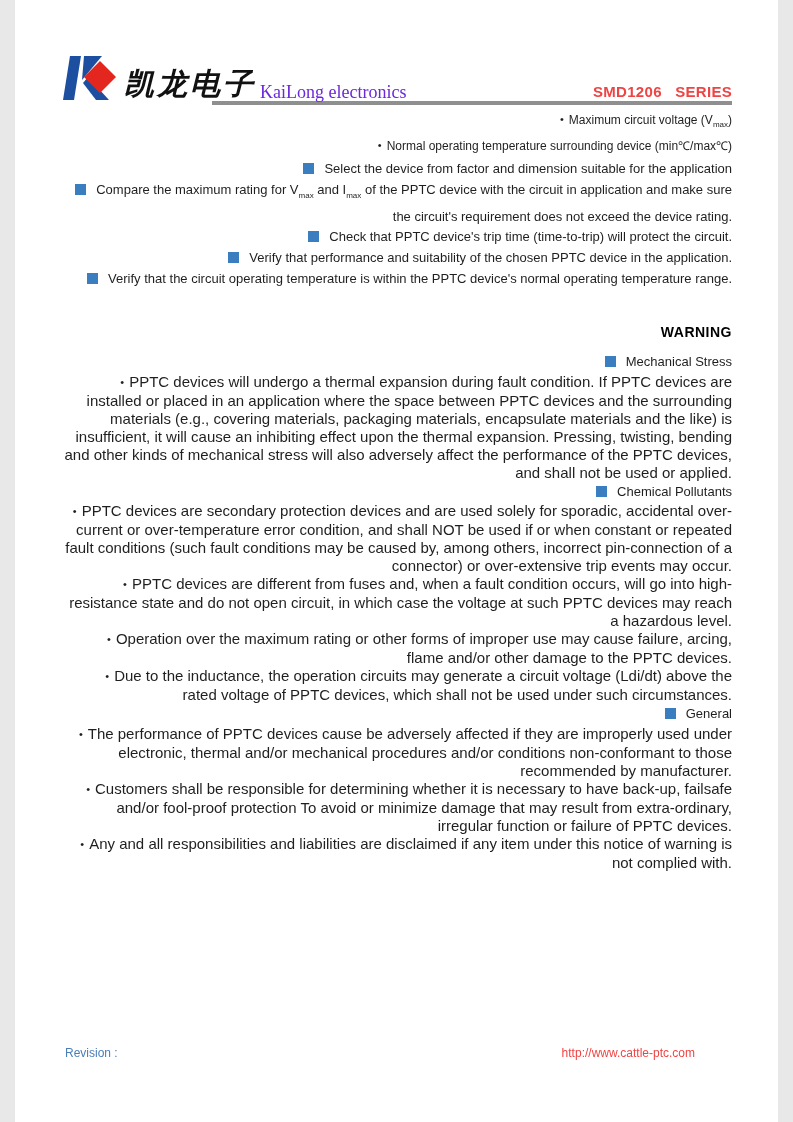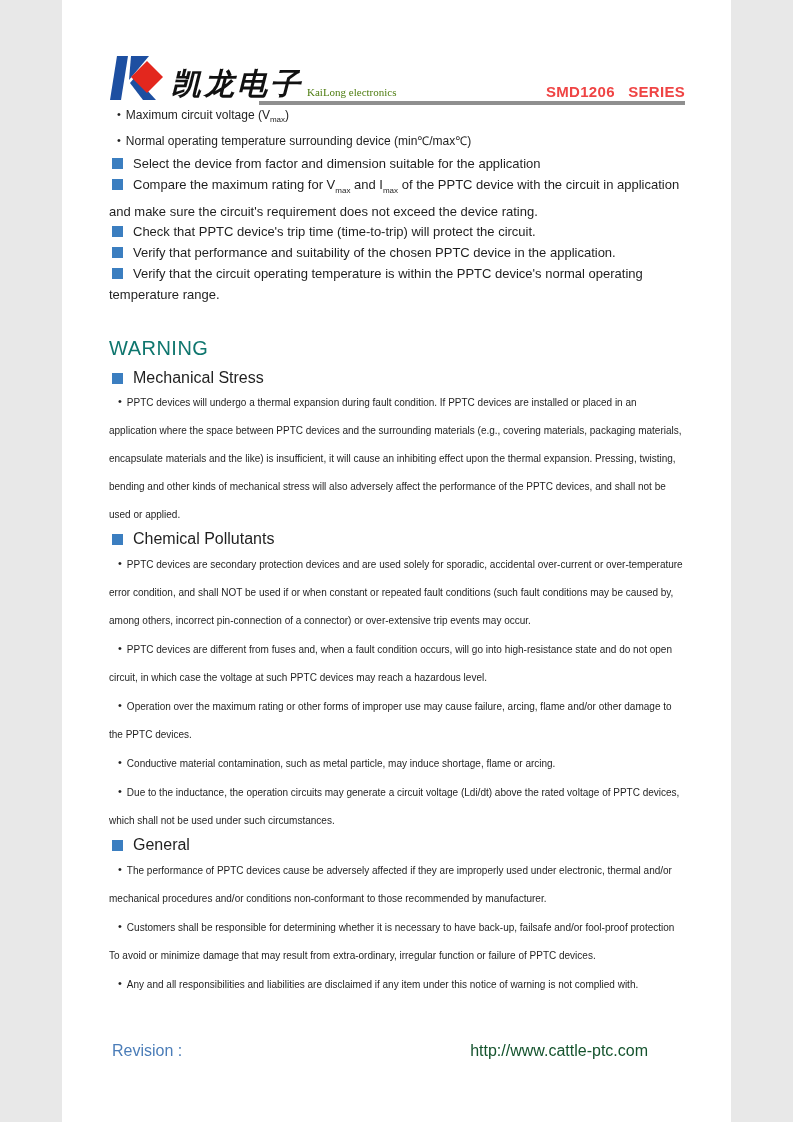"凯龙电子" .page { text-align: none -> right; width: 669px -> 763px }
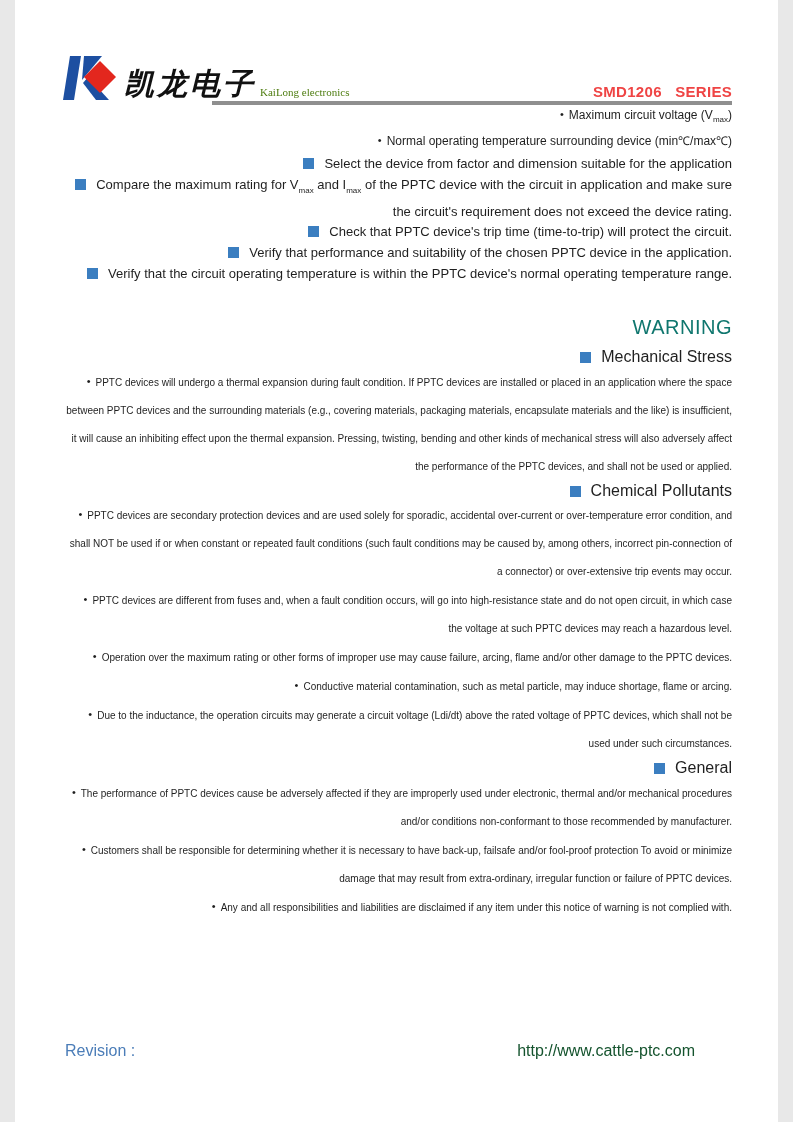"KaiLong electronics" .logo-en { color: #4d7c0f -> #6d28d9; font-size: 11px -> 18px }
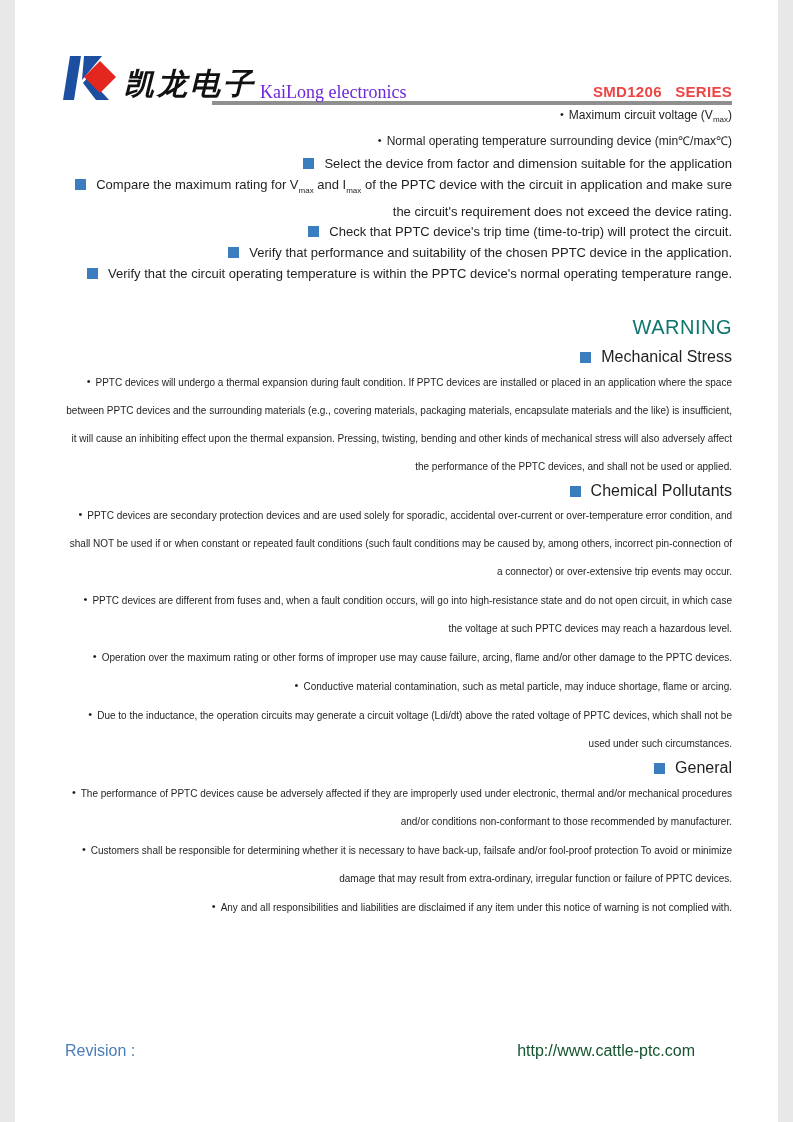"Maximum circuit voltage (Vmax)" .intro { margin-top: none -> 5px }
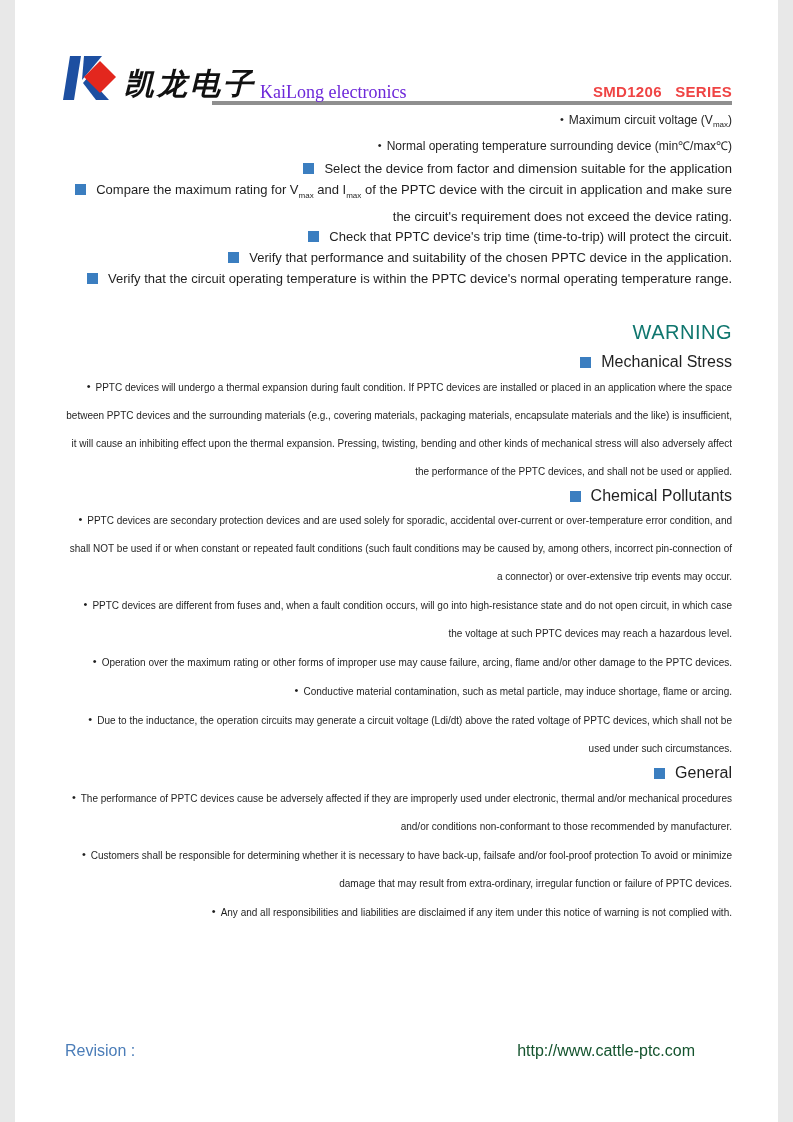"WARNING" .warning-title { color: #0f766e -> #000000; font-size: 20px -> 14px; font-weight: normal -> bold }
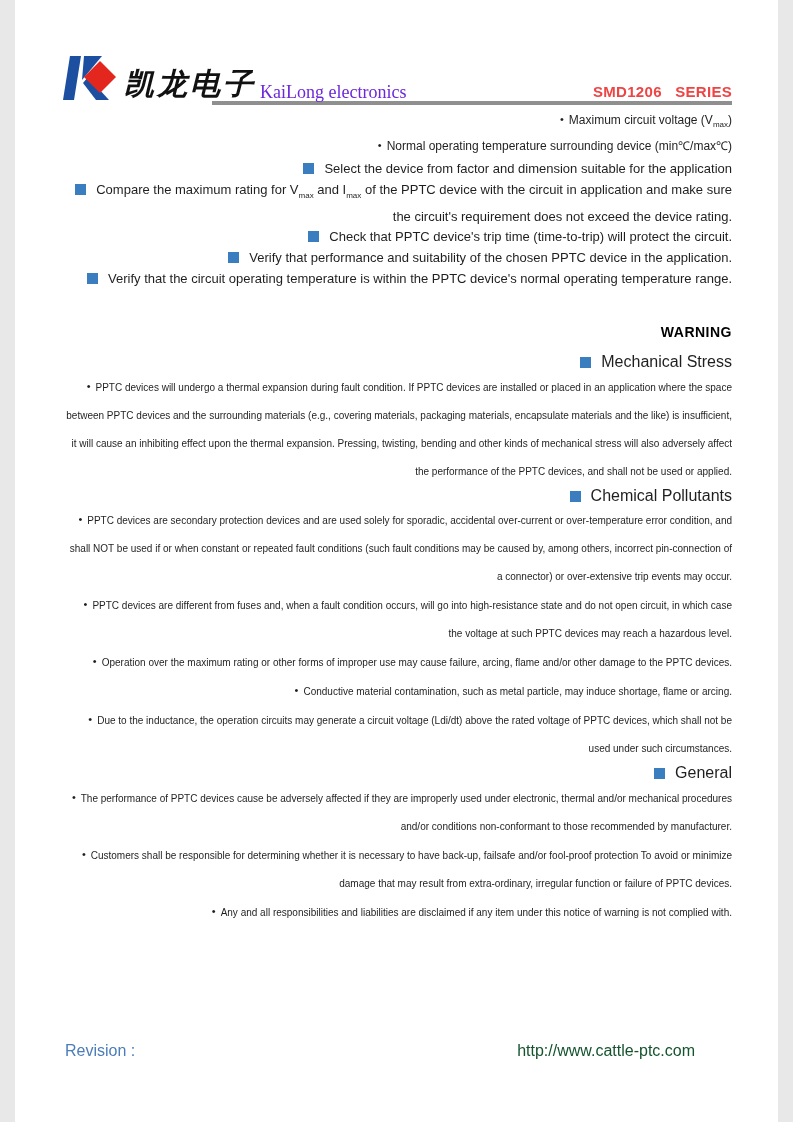"Mechanical Stress" .sec-heading { font-size: 16px -> 13px }
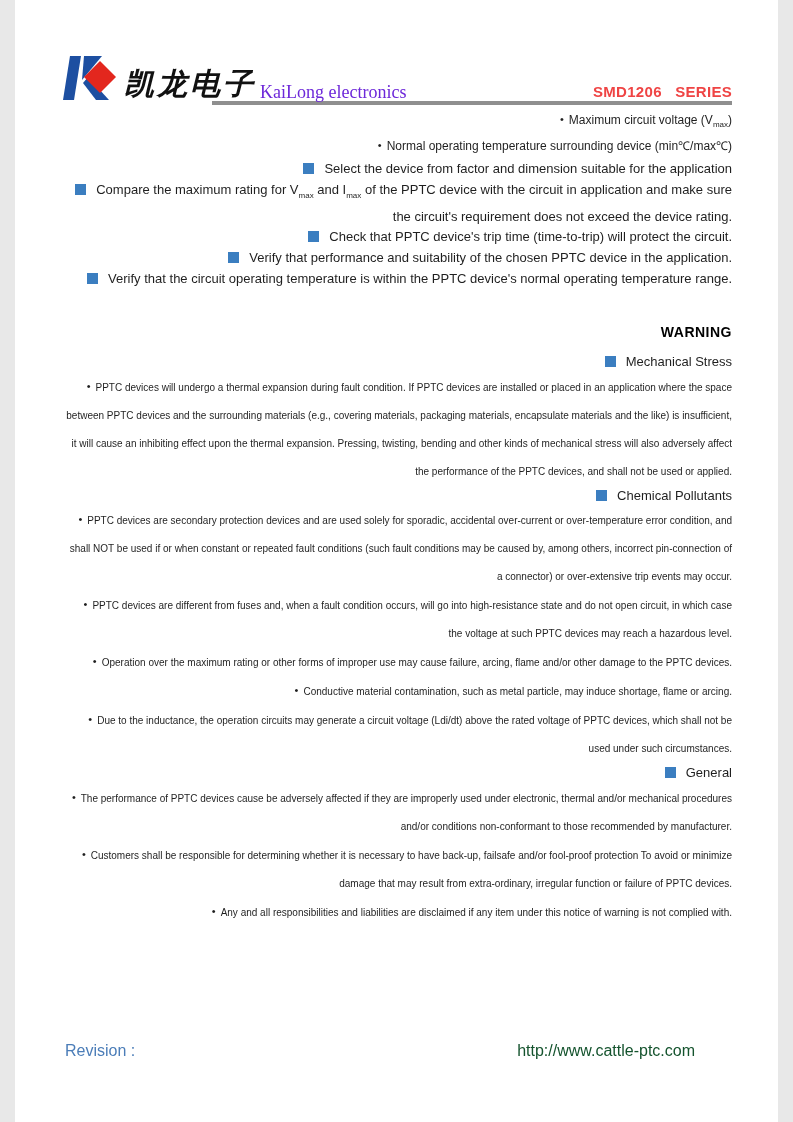"PPTC devices will undergo a" .para { font-size: 10px -> 15px; line-height: 28px -> 18px }
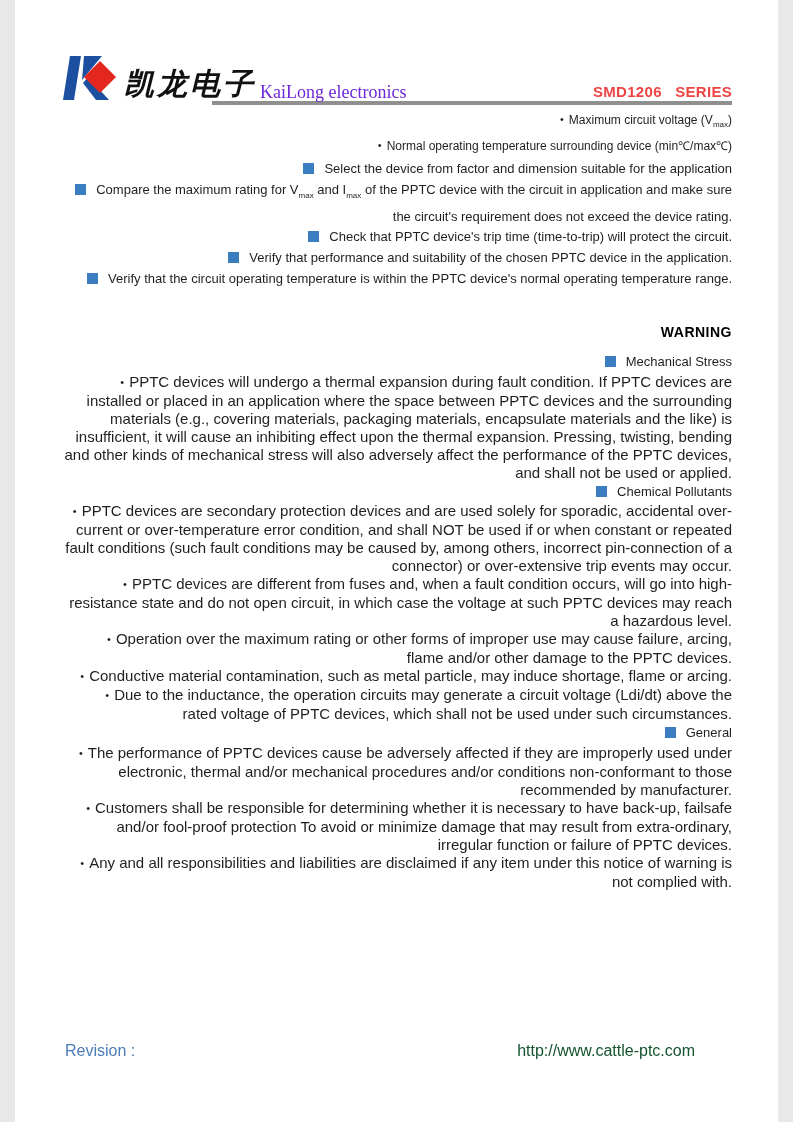"Conductive material contamination, such" div.para { html: <div>Conductive material contamination, such as metal particle, may induce shortage, flame or arcing.</div> -> none }
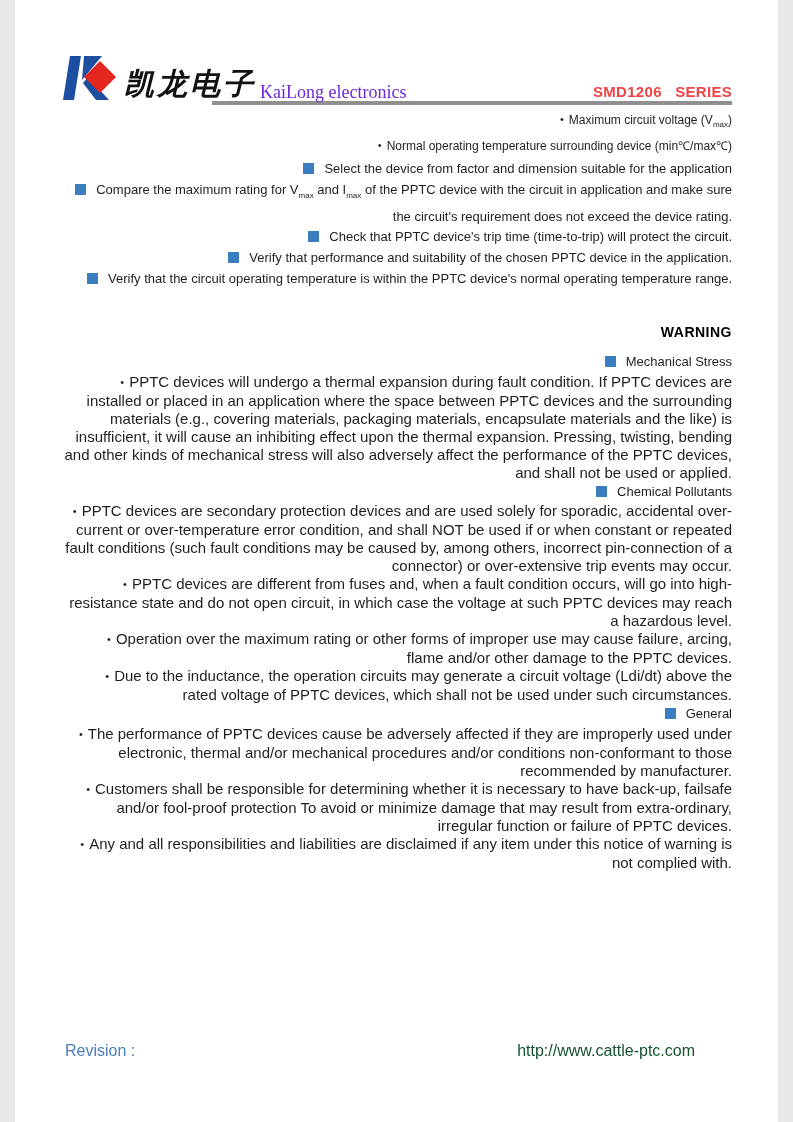"Revision :" .footer { font-size: 16px -> 12px }
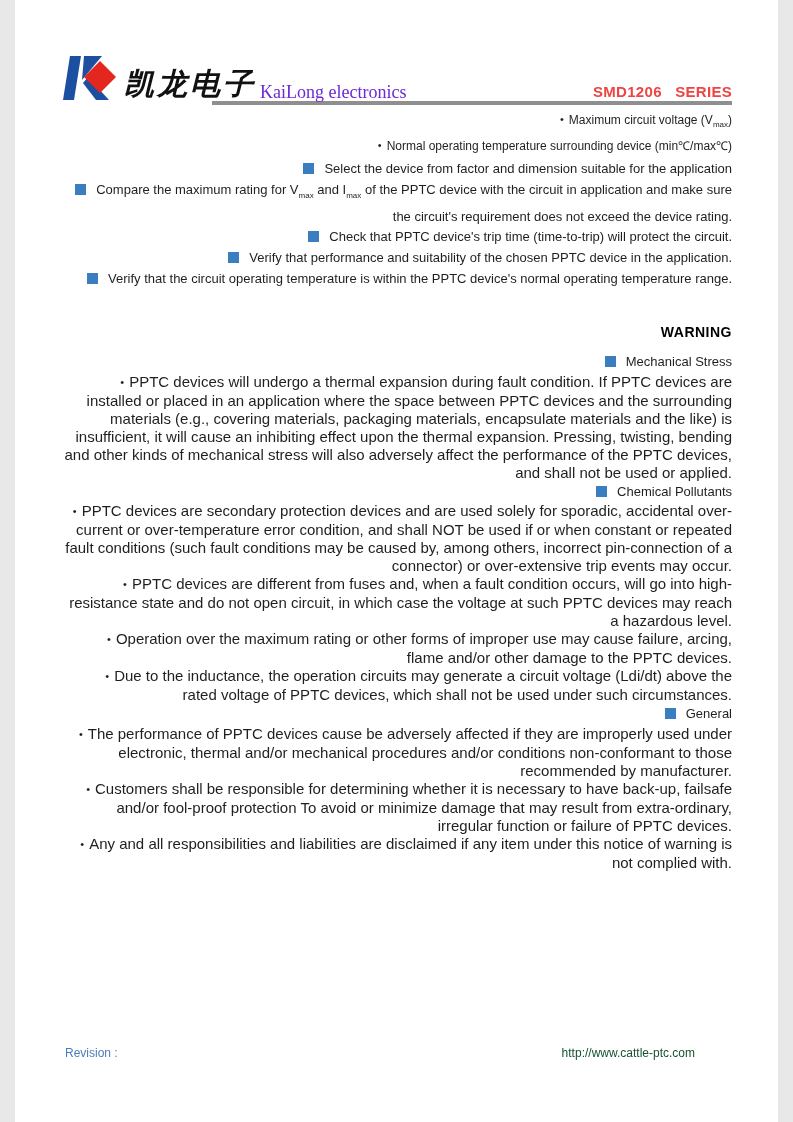"http://www.cattle-ptc.com" .footer .site { color: #14532d -> #ef4444 }
